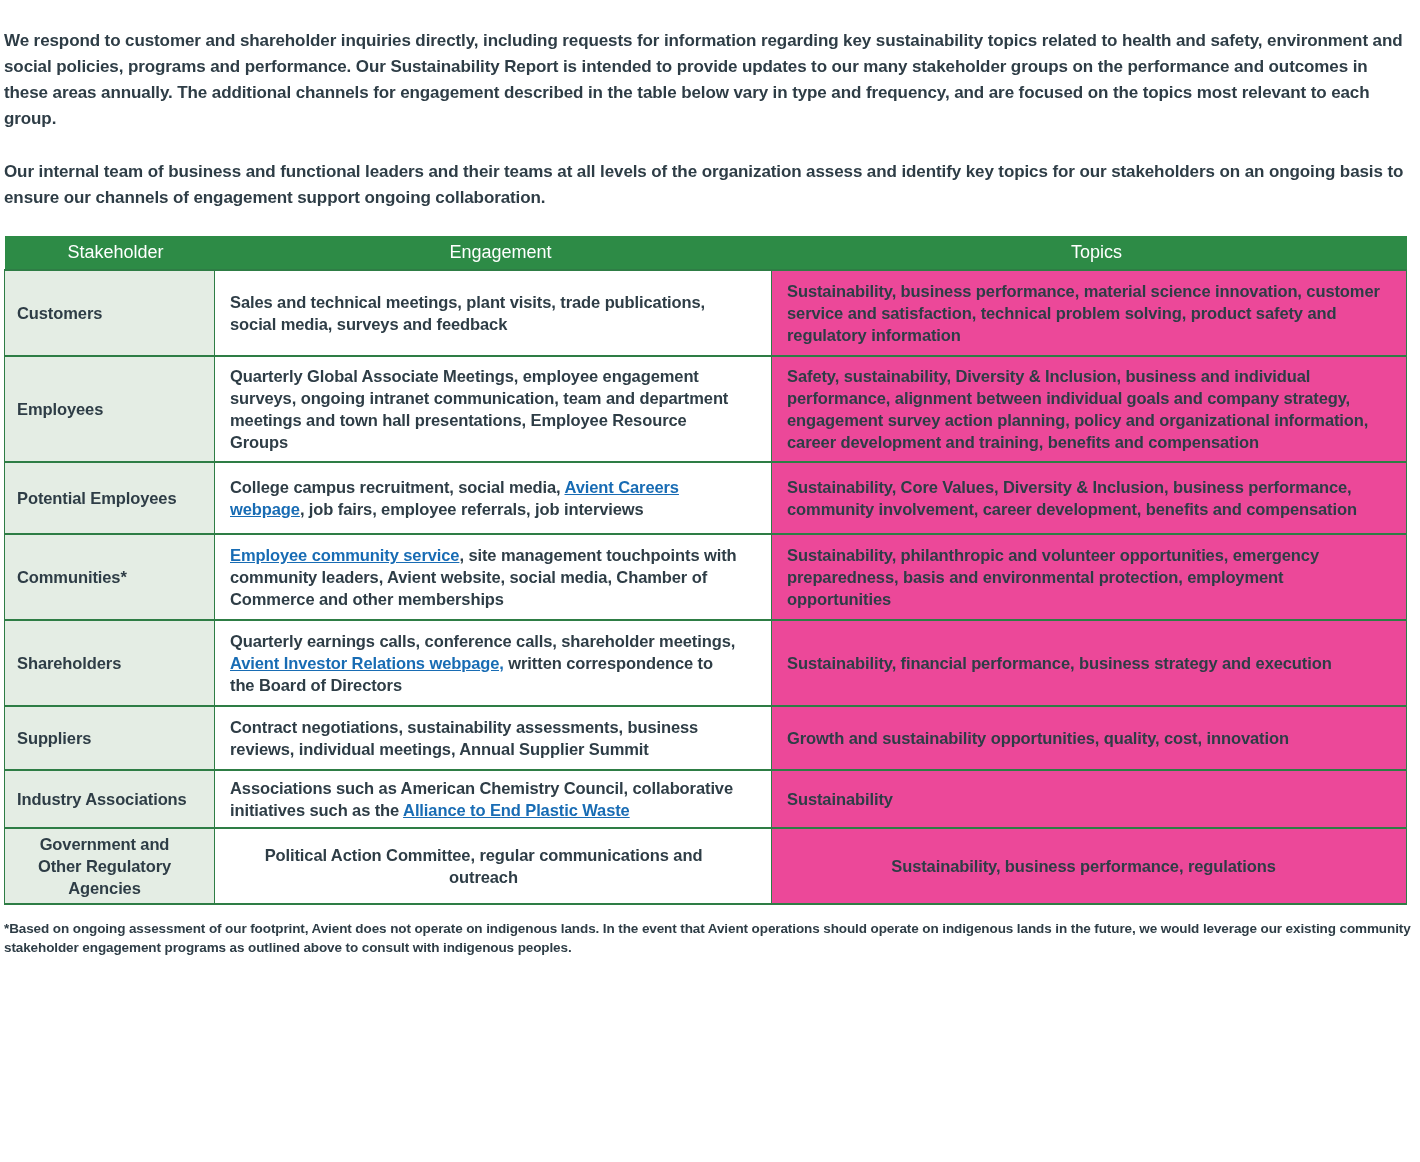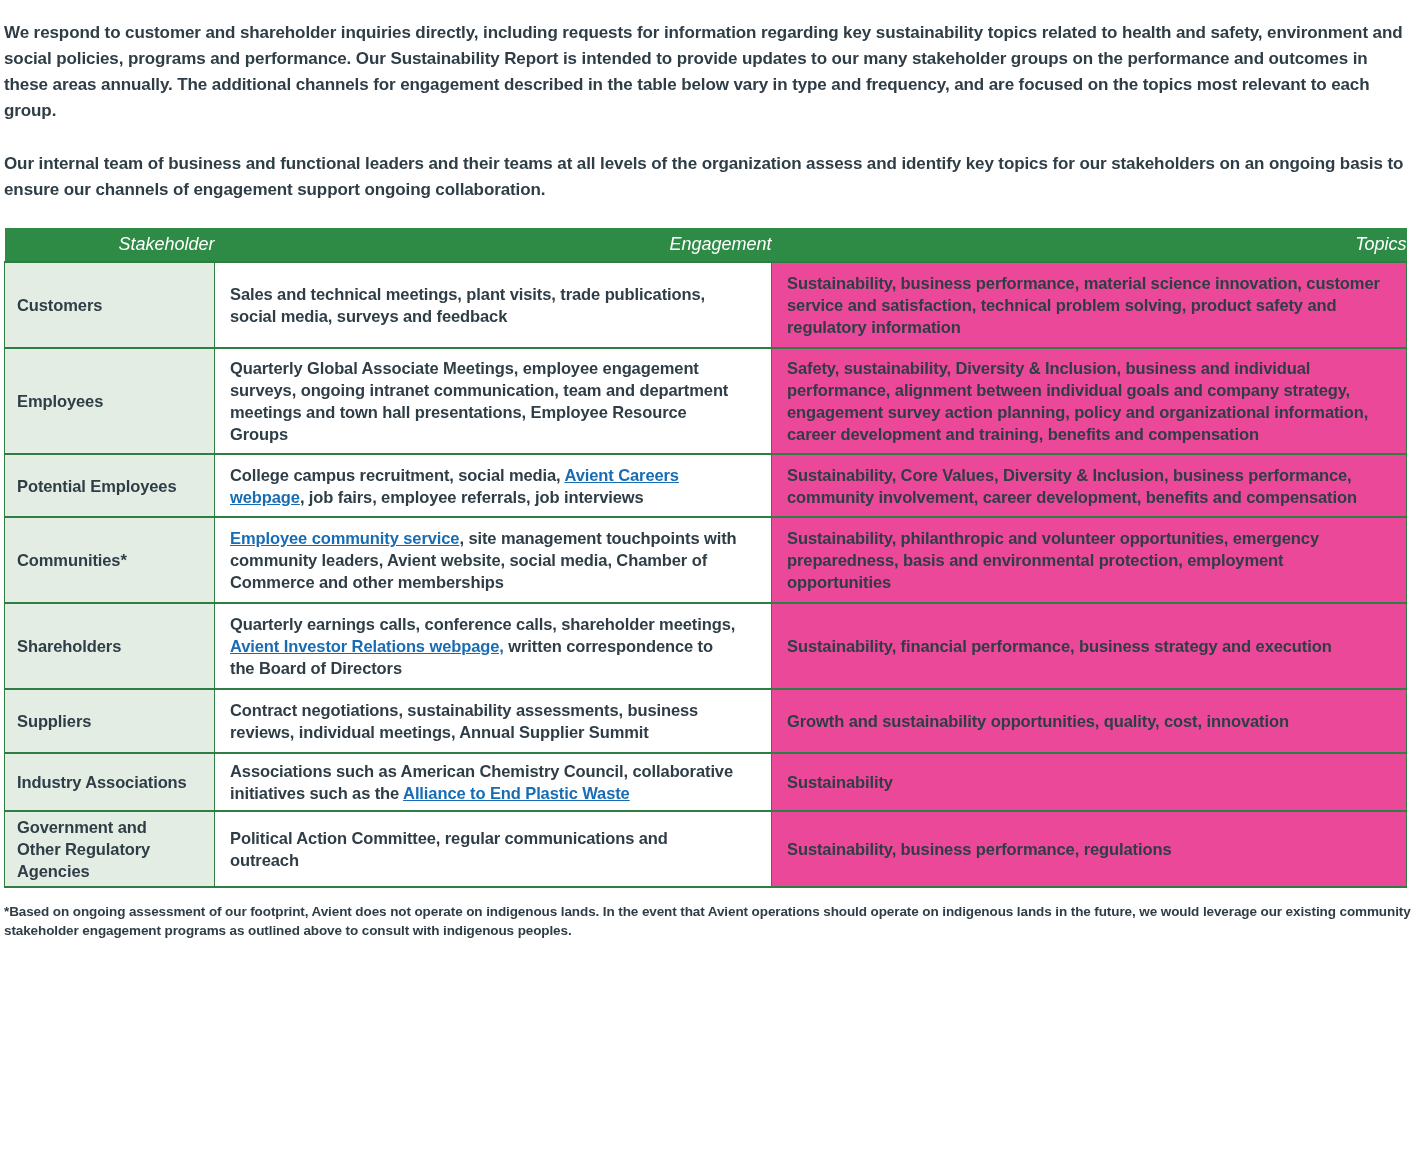"We respond to customer and" .intro { margin-top: 20px -> 28px }
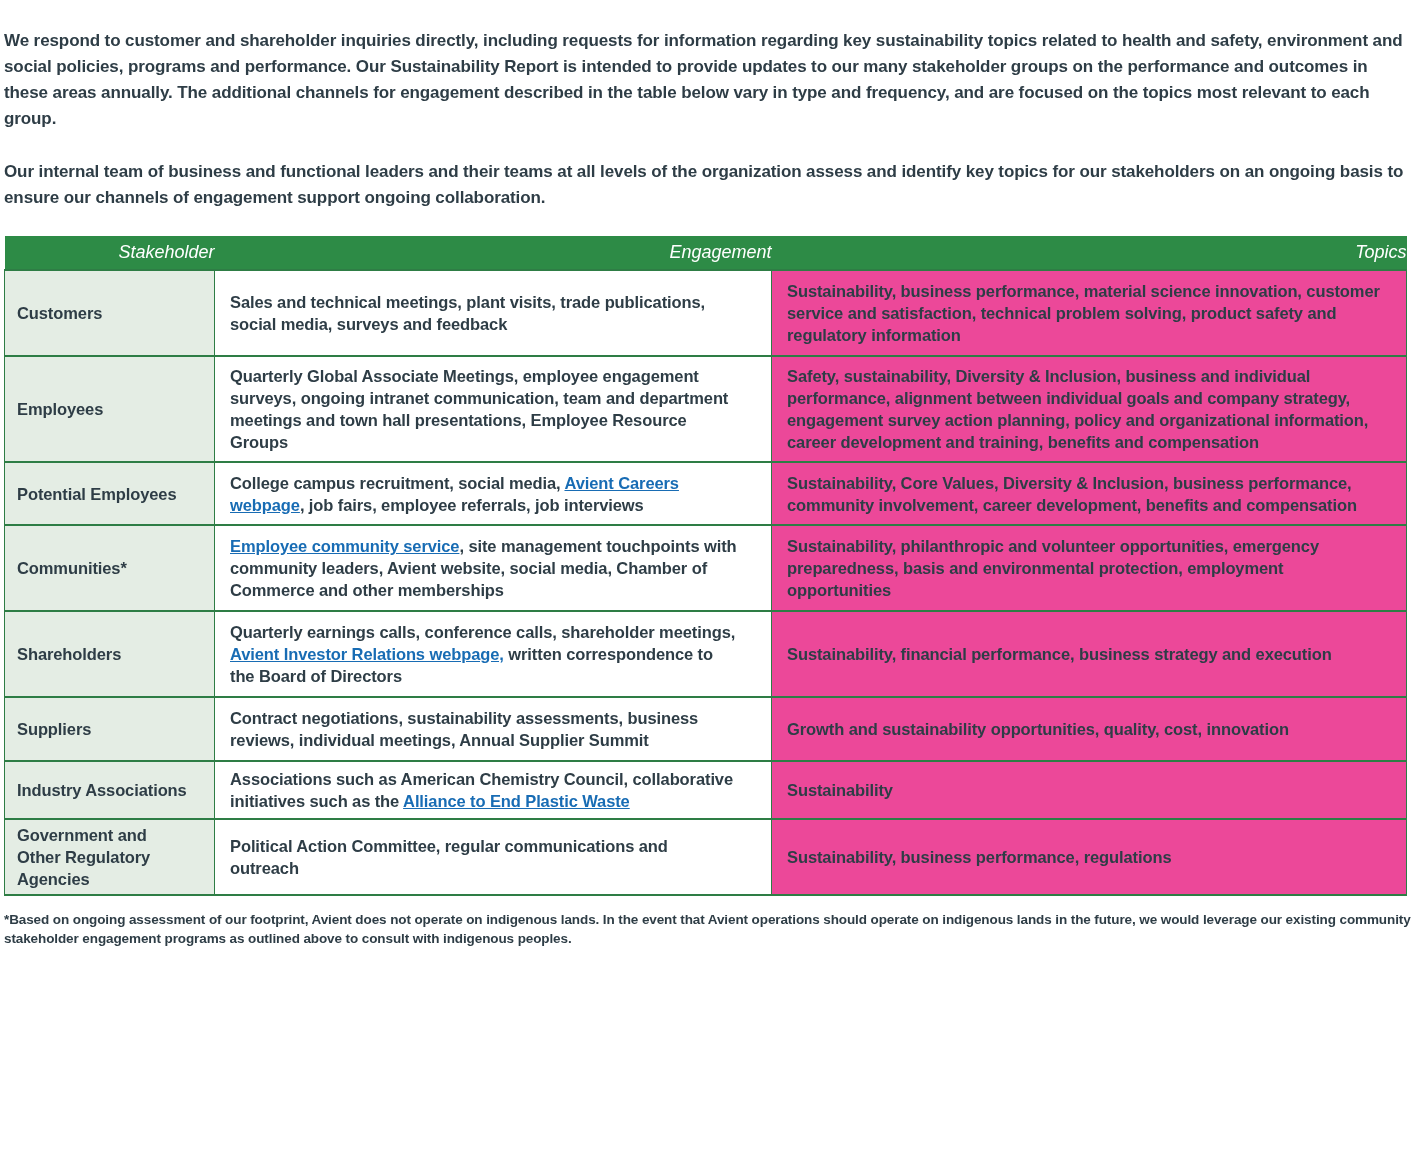"Stakeholder" .stakeholder-table th { font-style: italic -> none; text-align: right -> center }
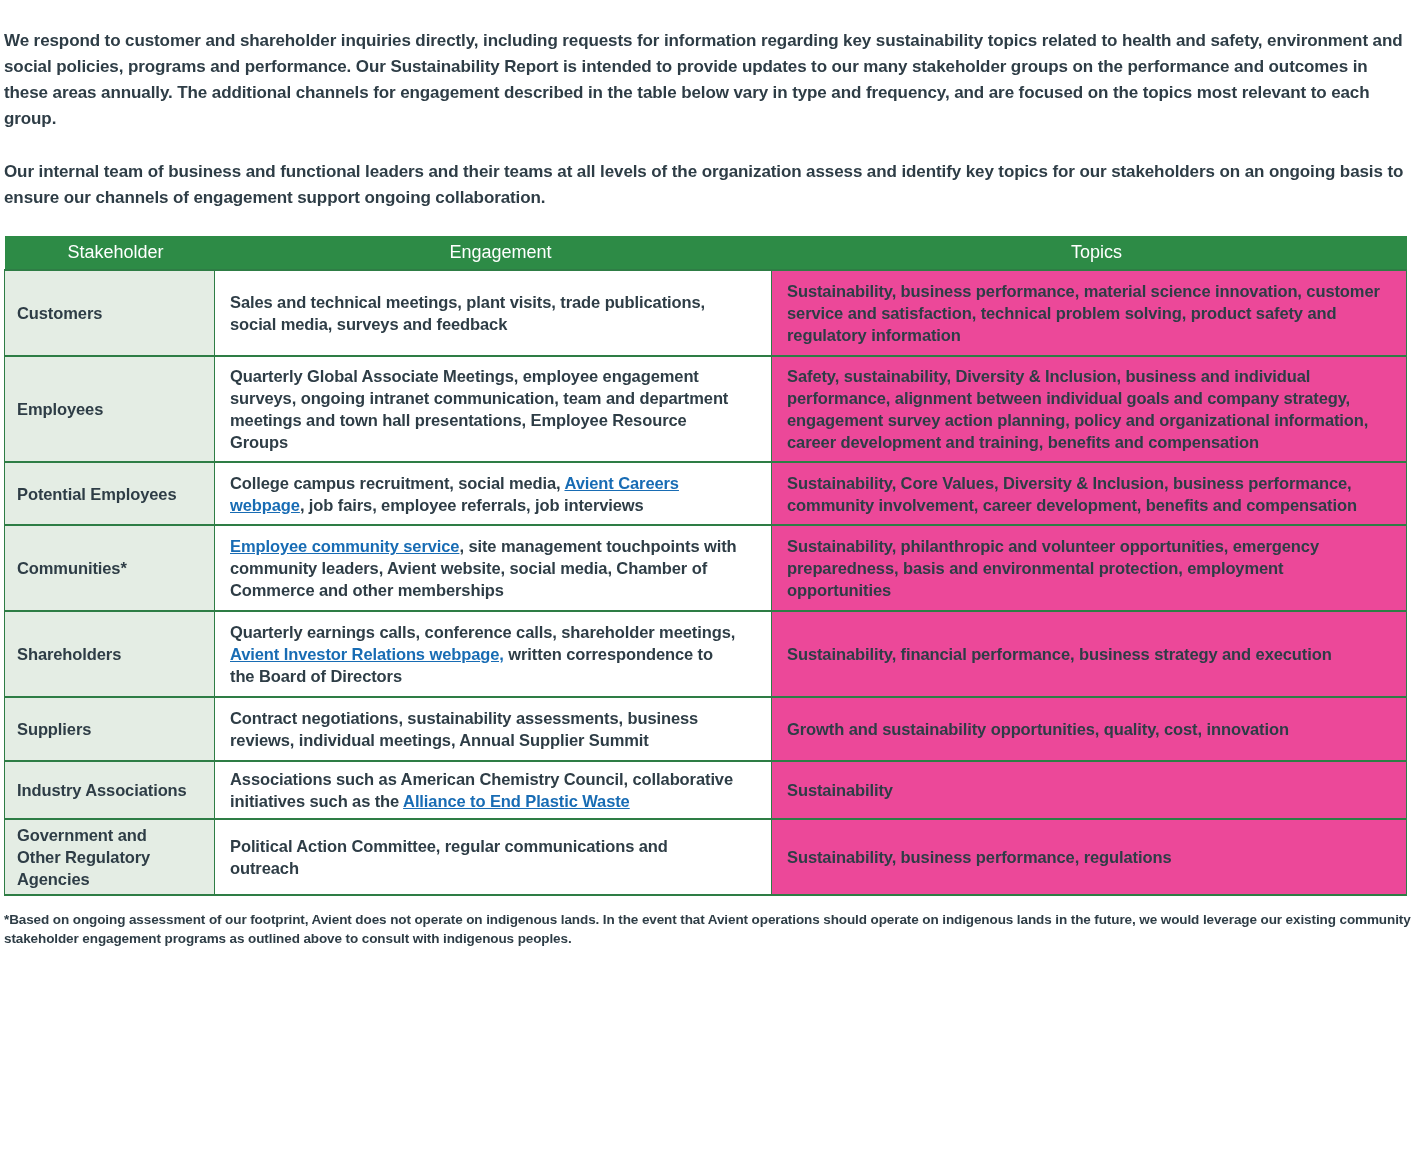"Potential Employees" tr { height: 63px -> 72px }
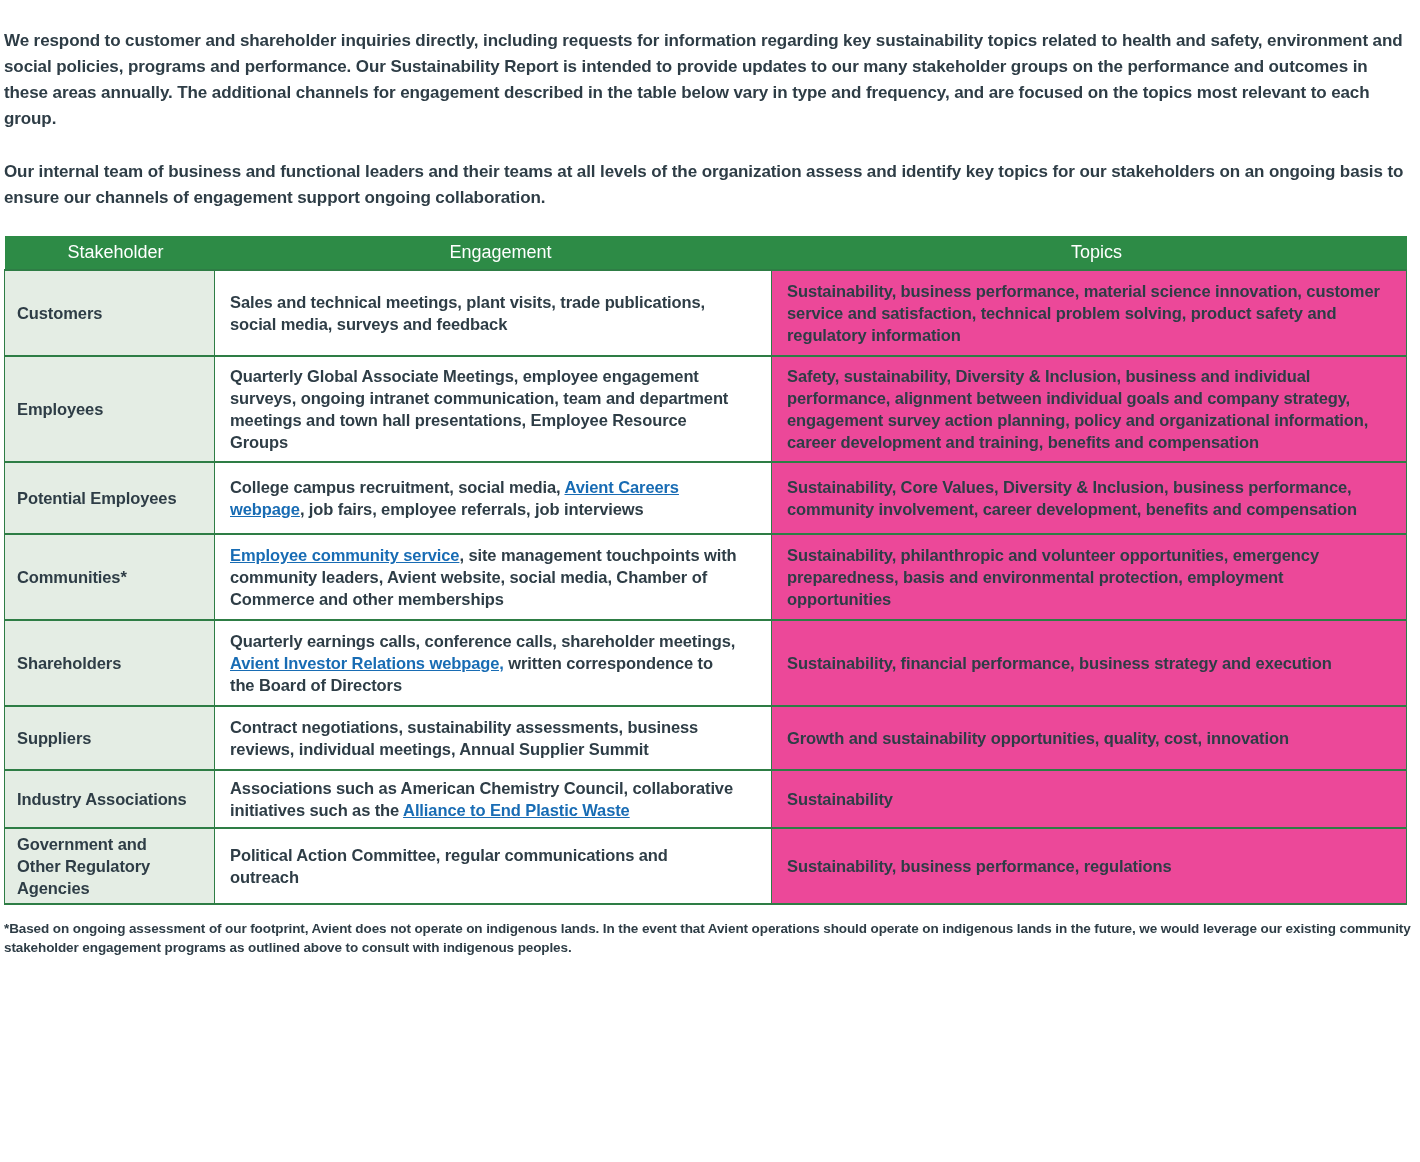"Government and Other Regulatory Agencies" tr { text-align: none -> center }
